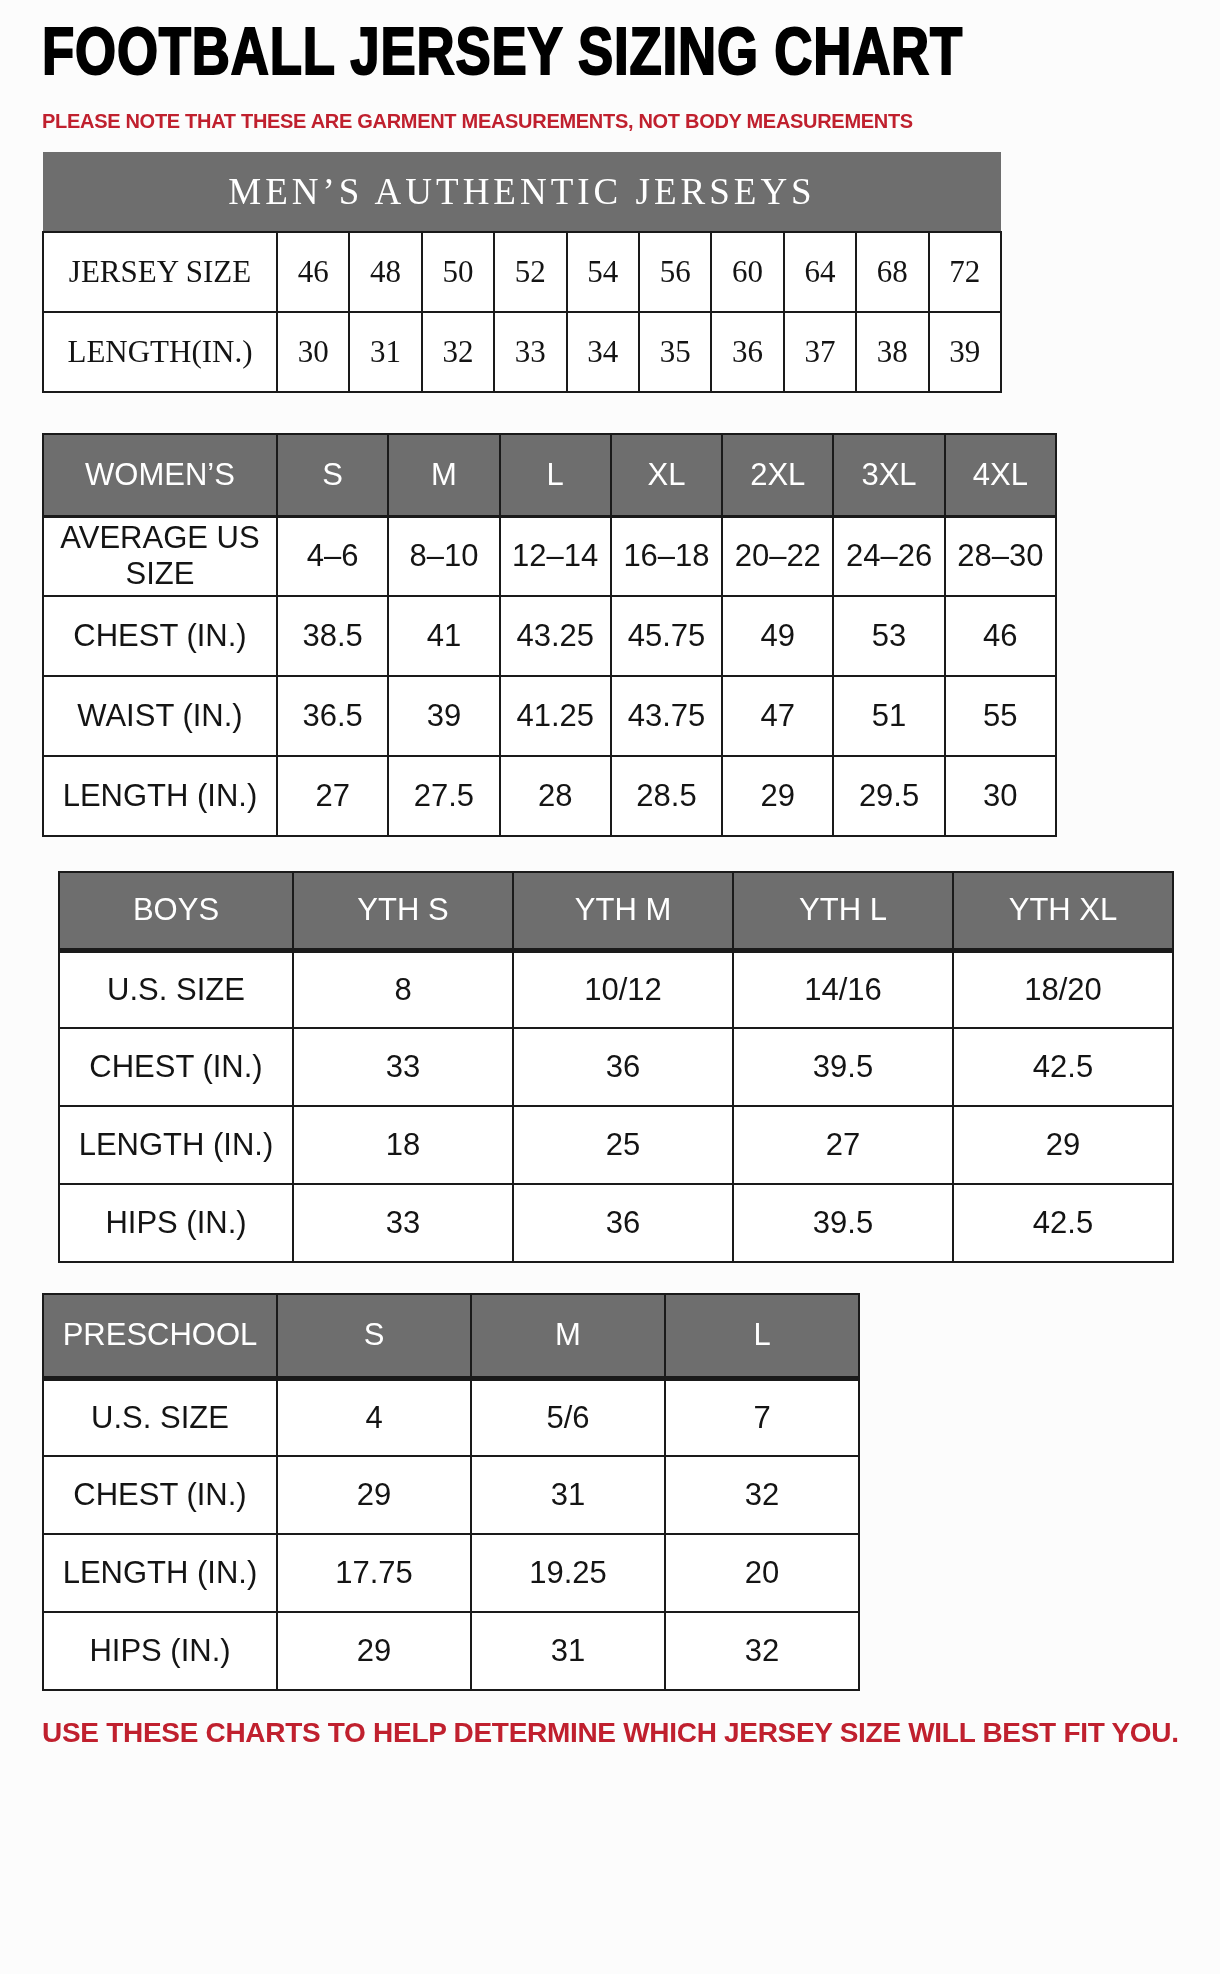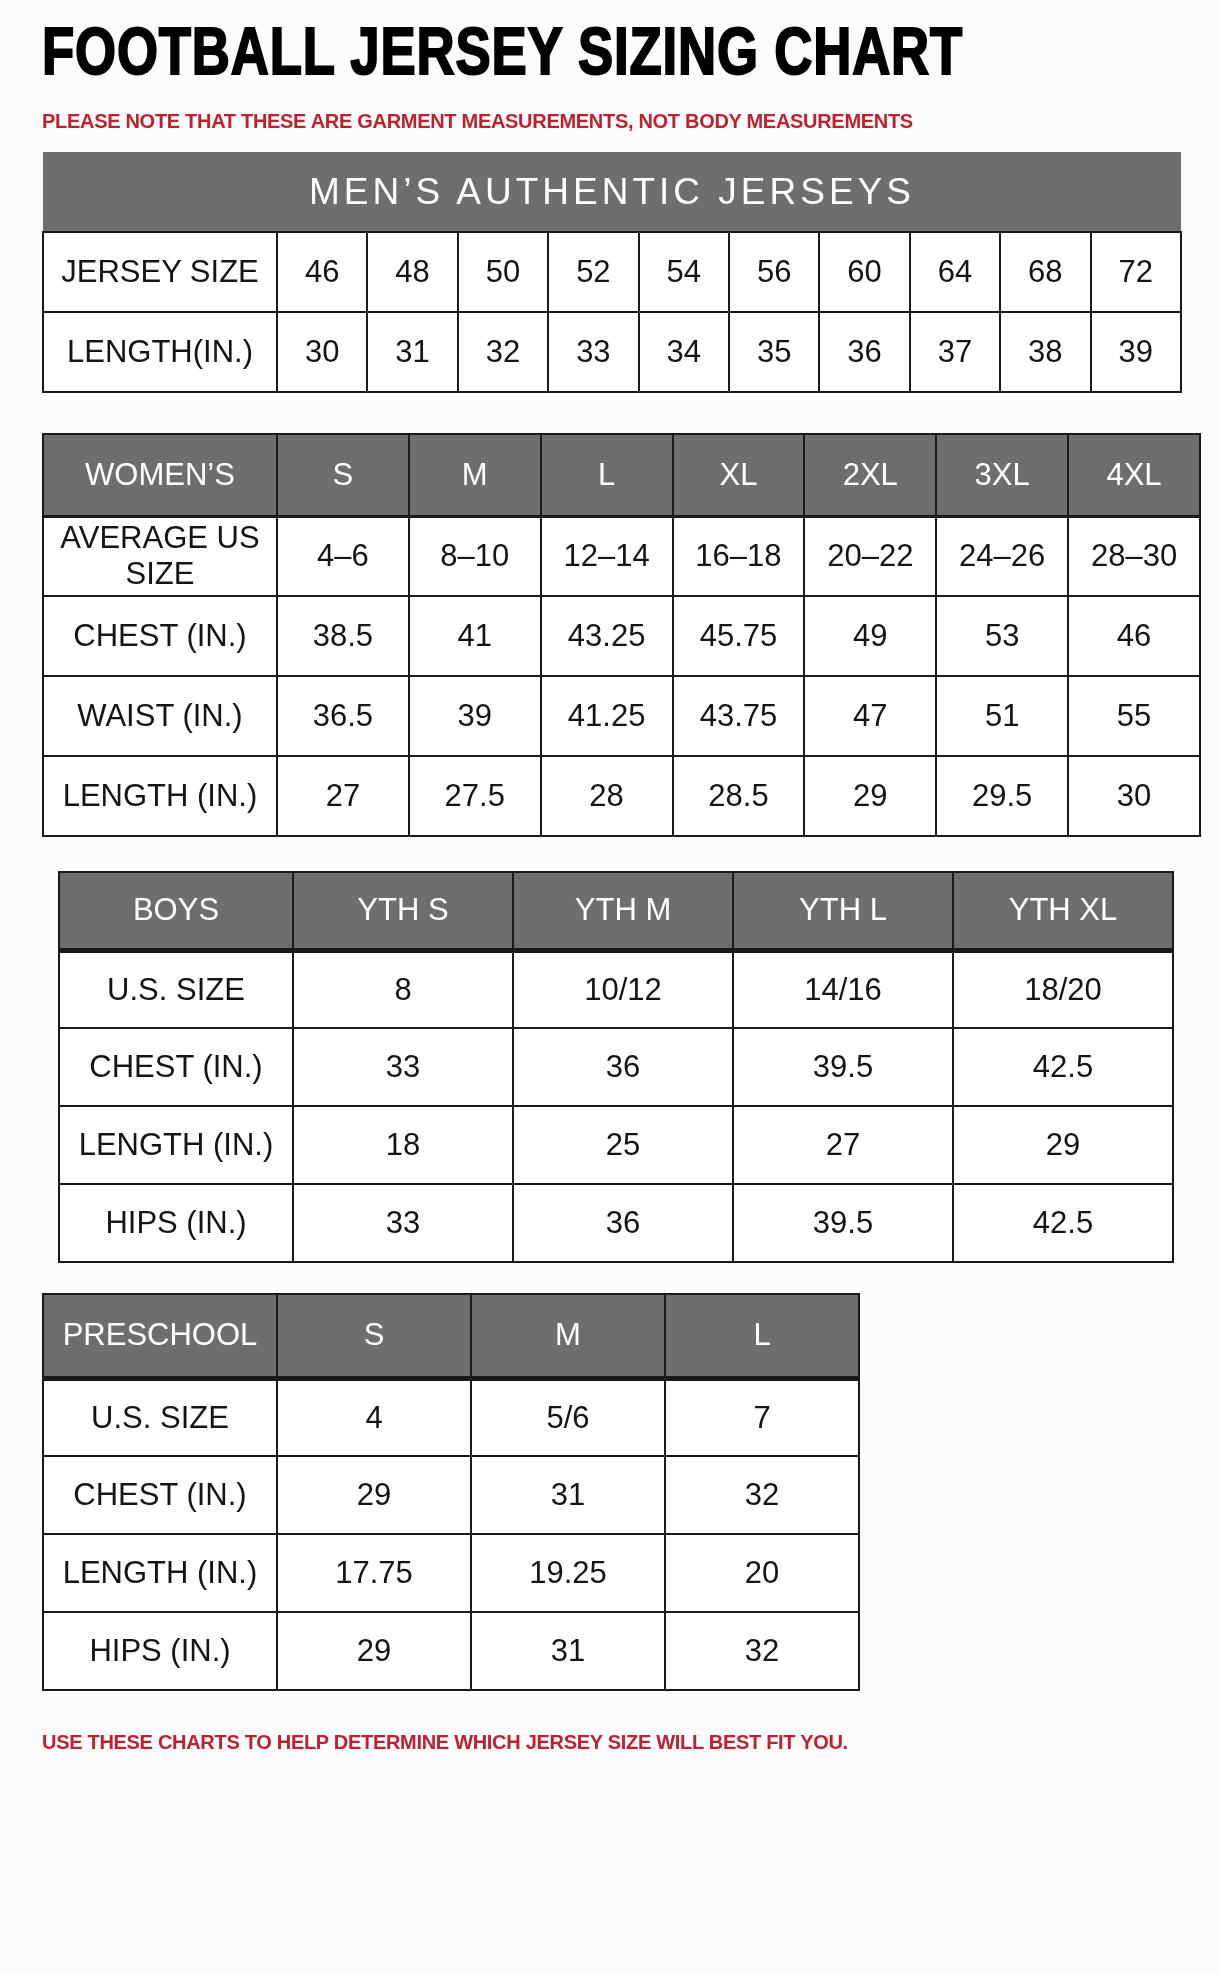"MEN’S AUTHENTIC JERSEYS" table.mens { font-family: none -> Liberation Serif, serif; width: 1140px -> 960px }
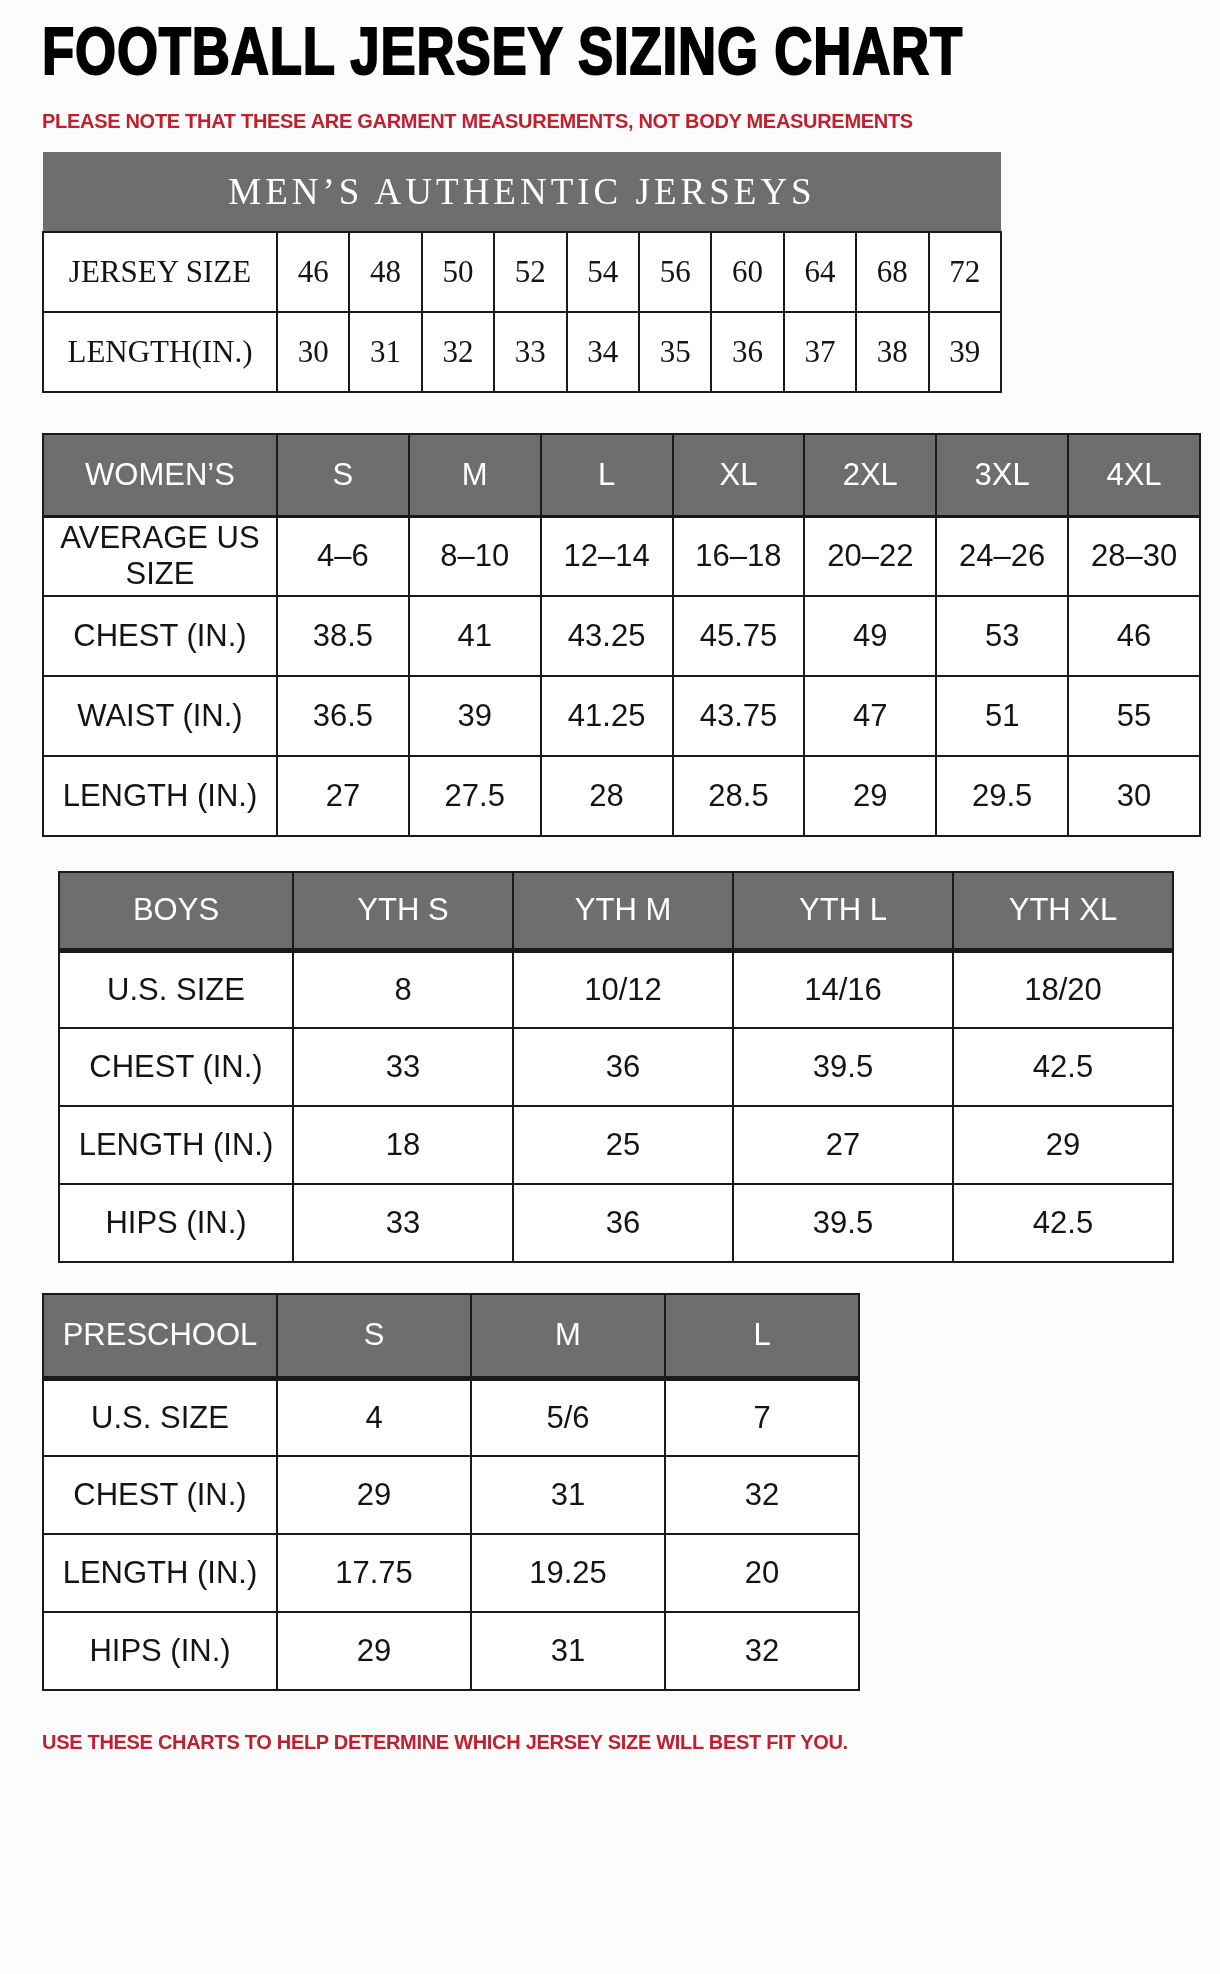"WOMEN’S" table.womens { width: 1159px -> 1015px }
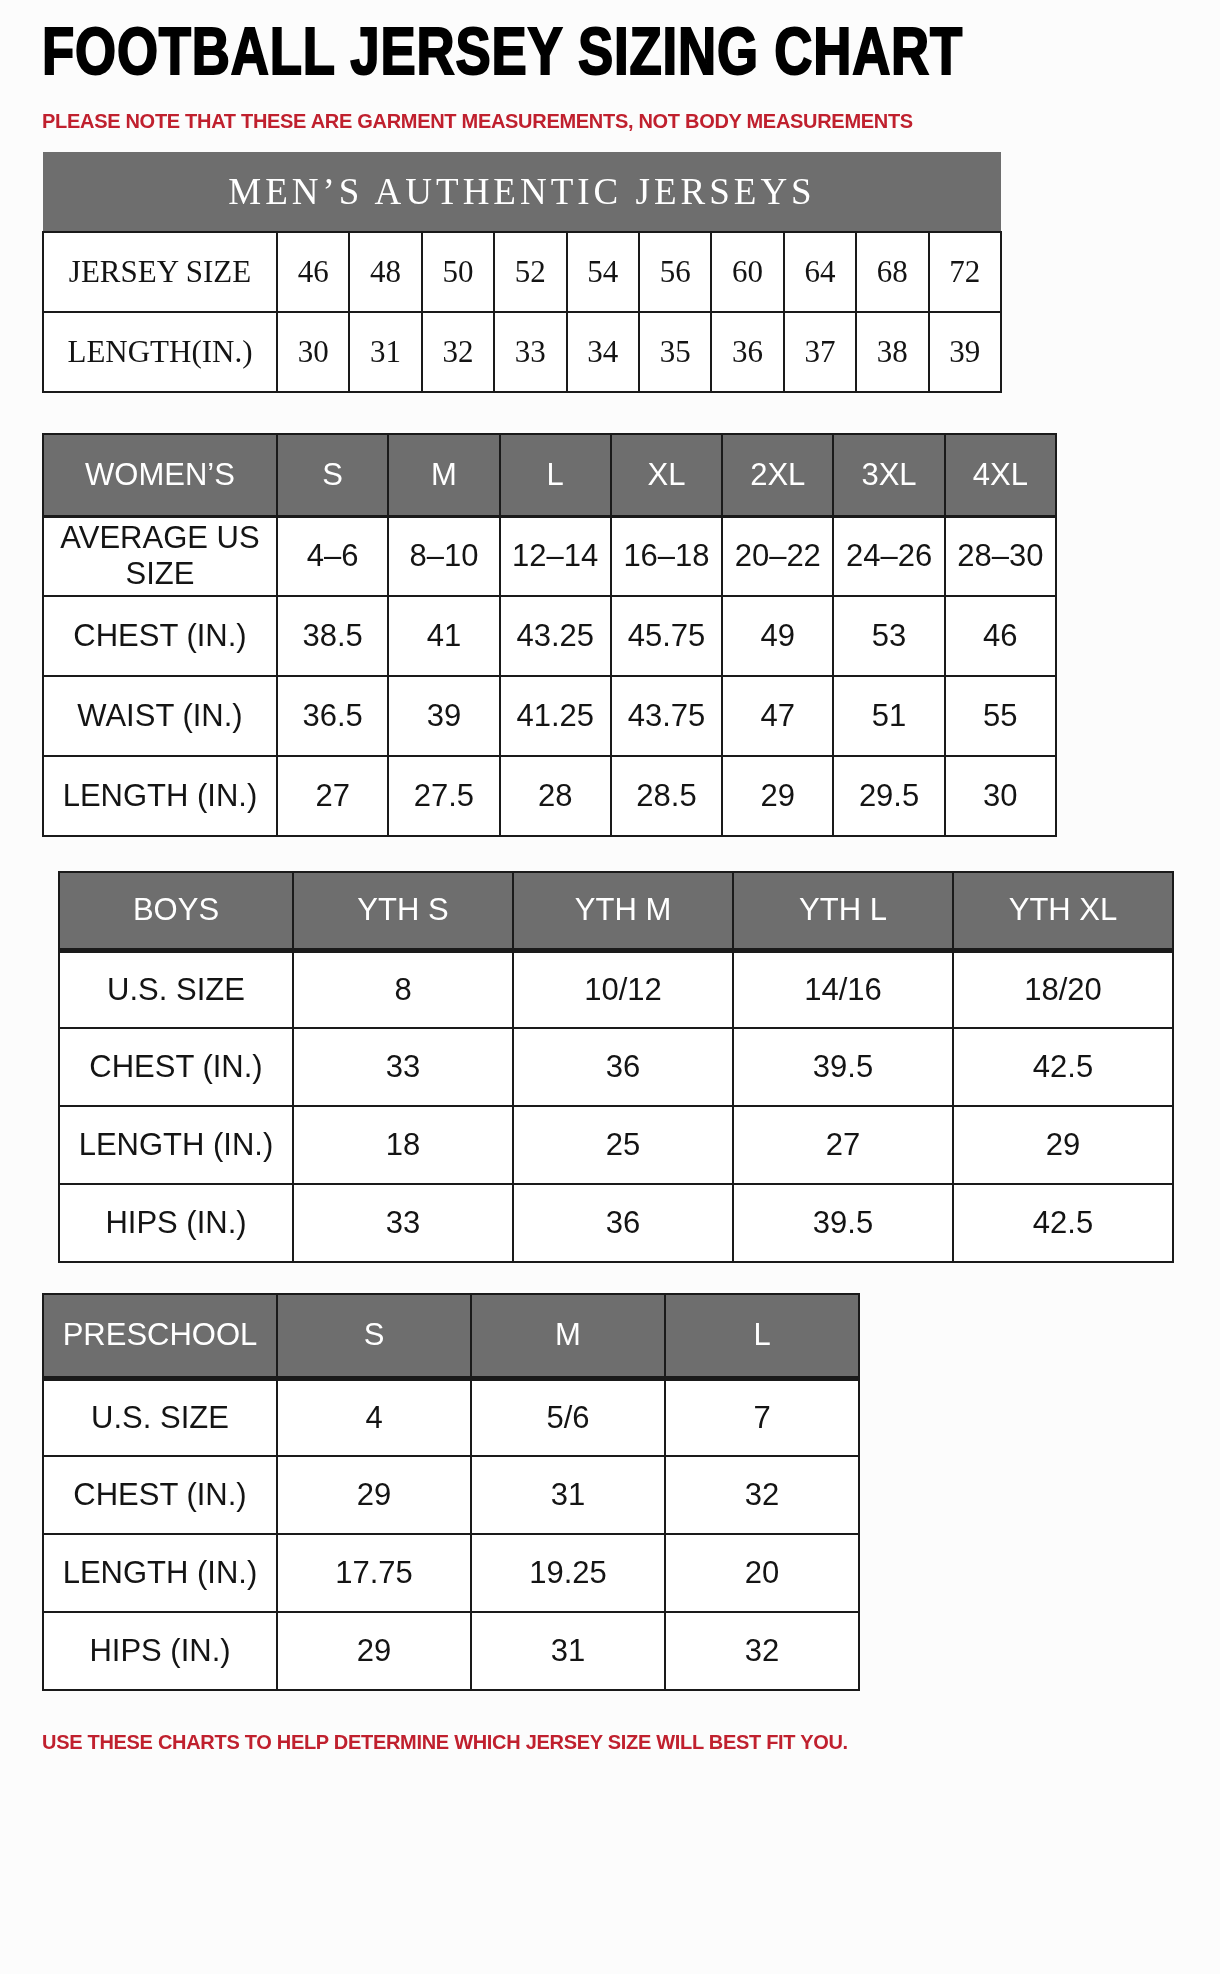"USE THESE CHARTS TO HELP" .footer-note { font-size: 20px -> 28px; margin-top: 40px -> 26px }
